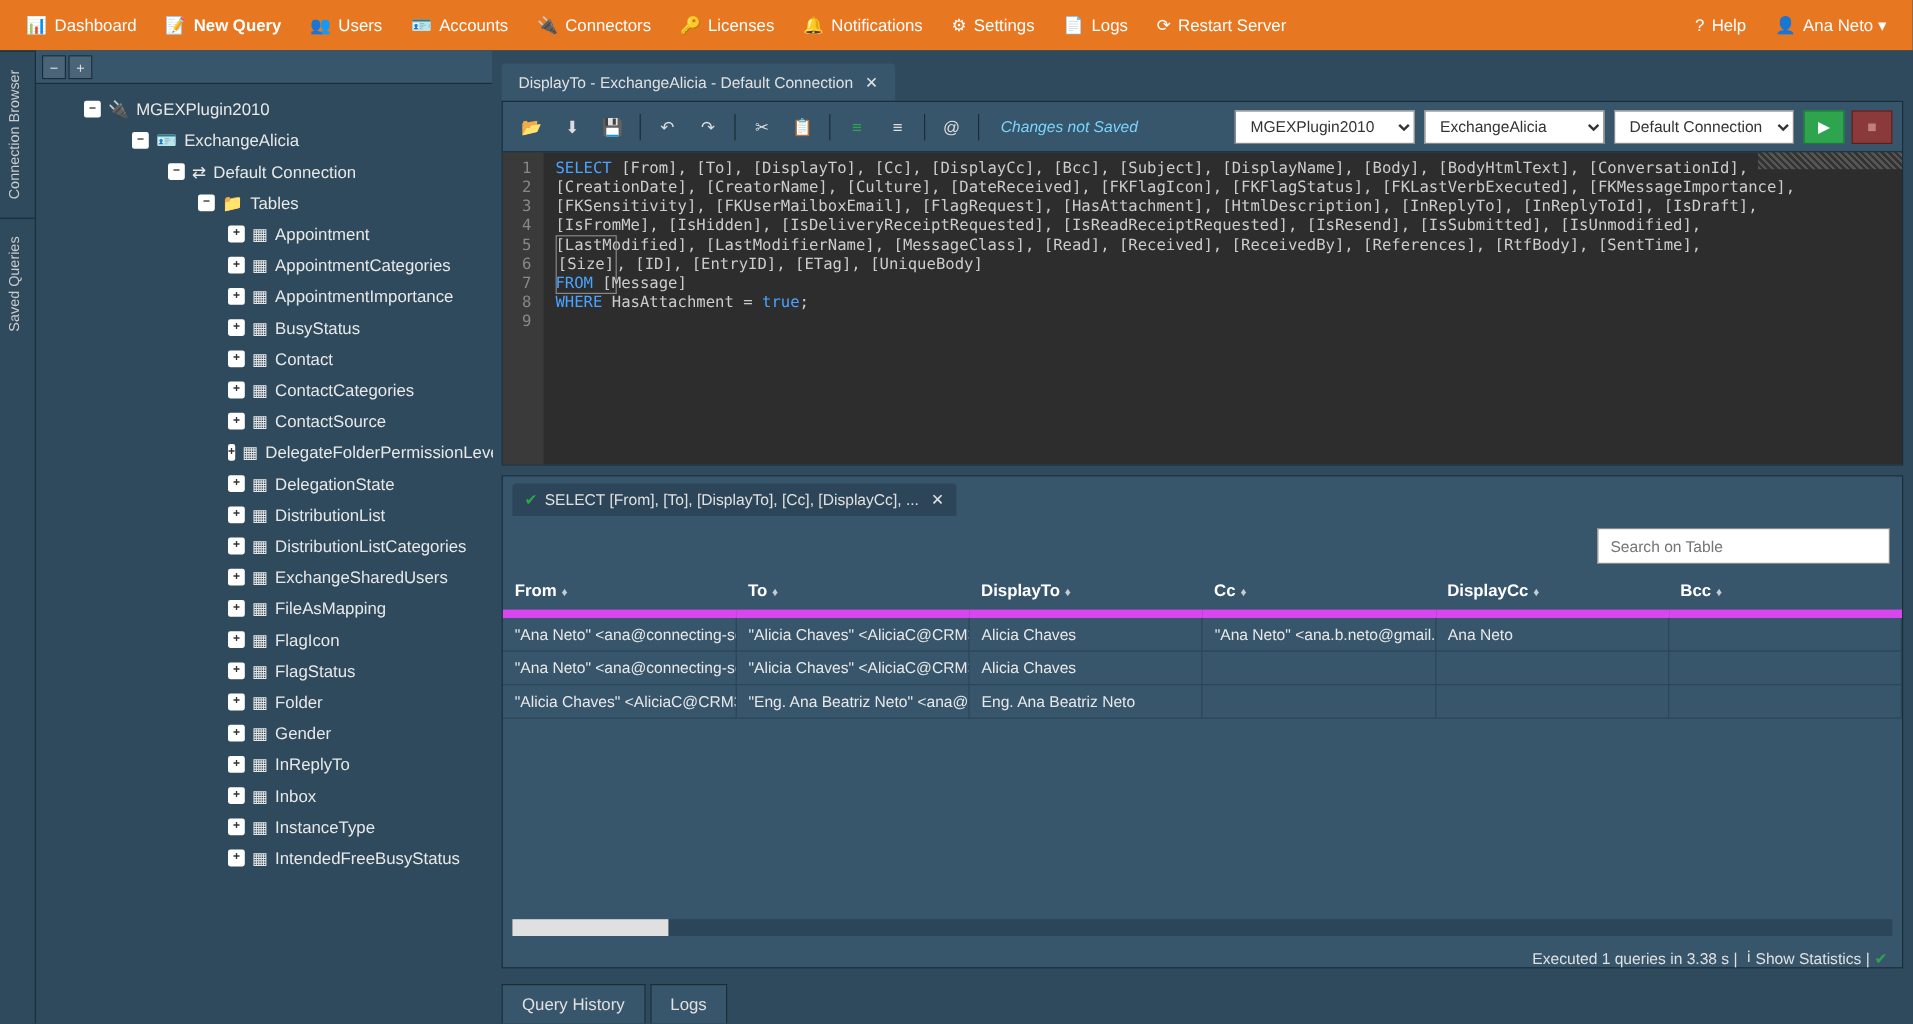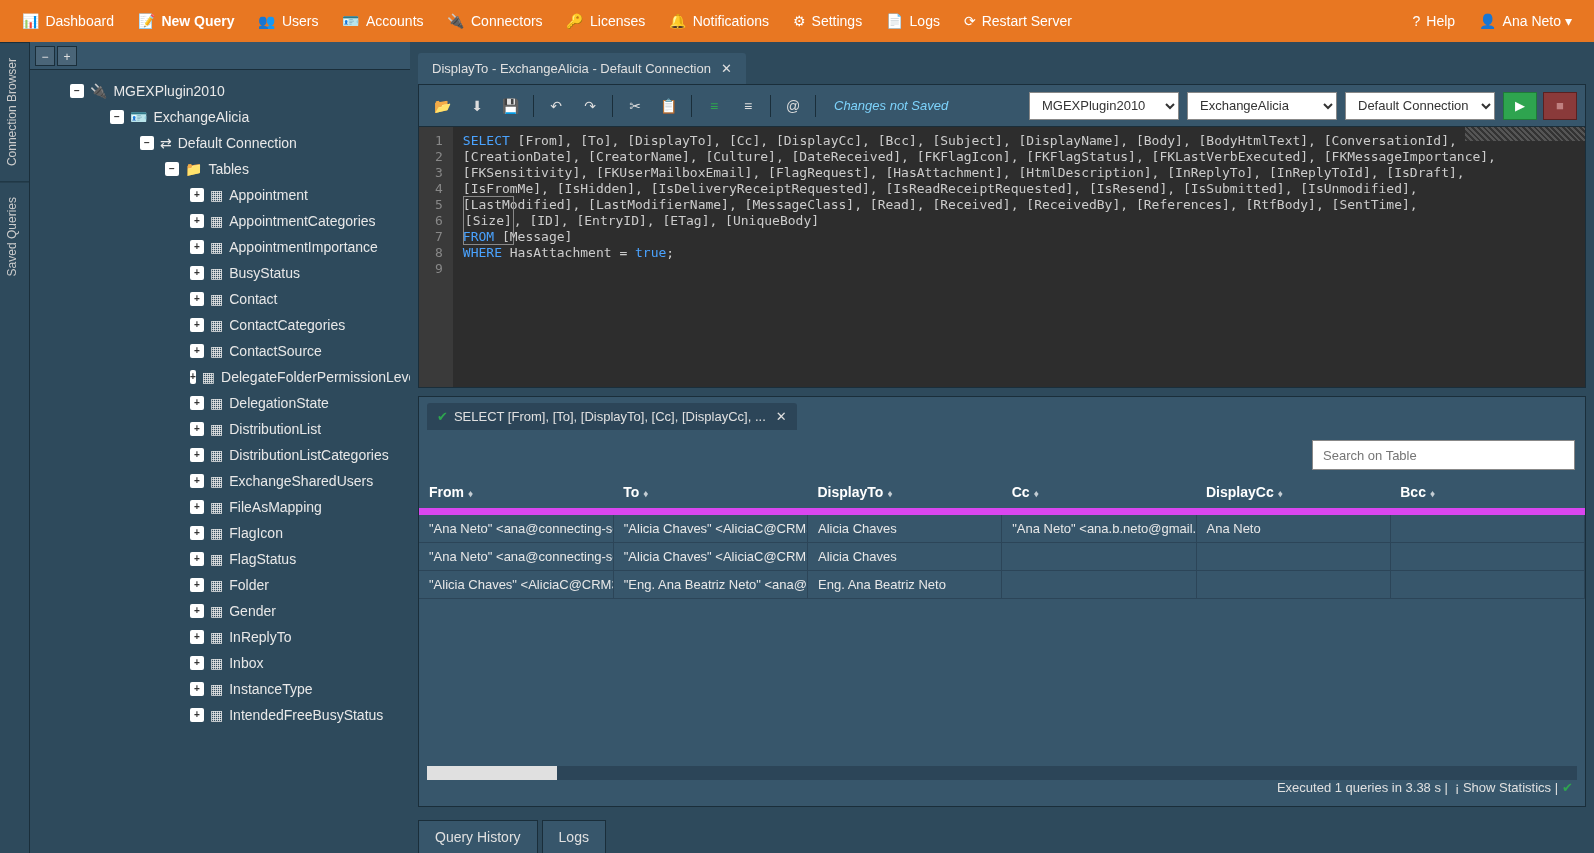"Search on Table" .search-row input { width: 263px -> 244px }
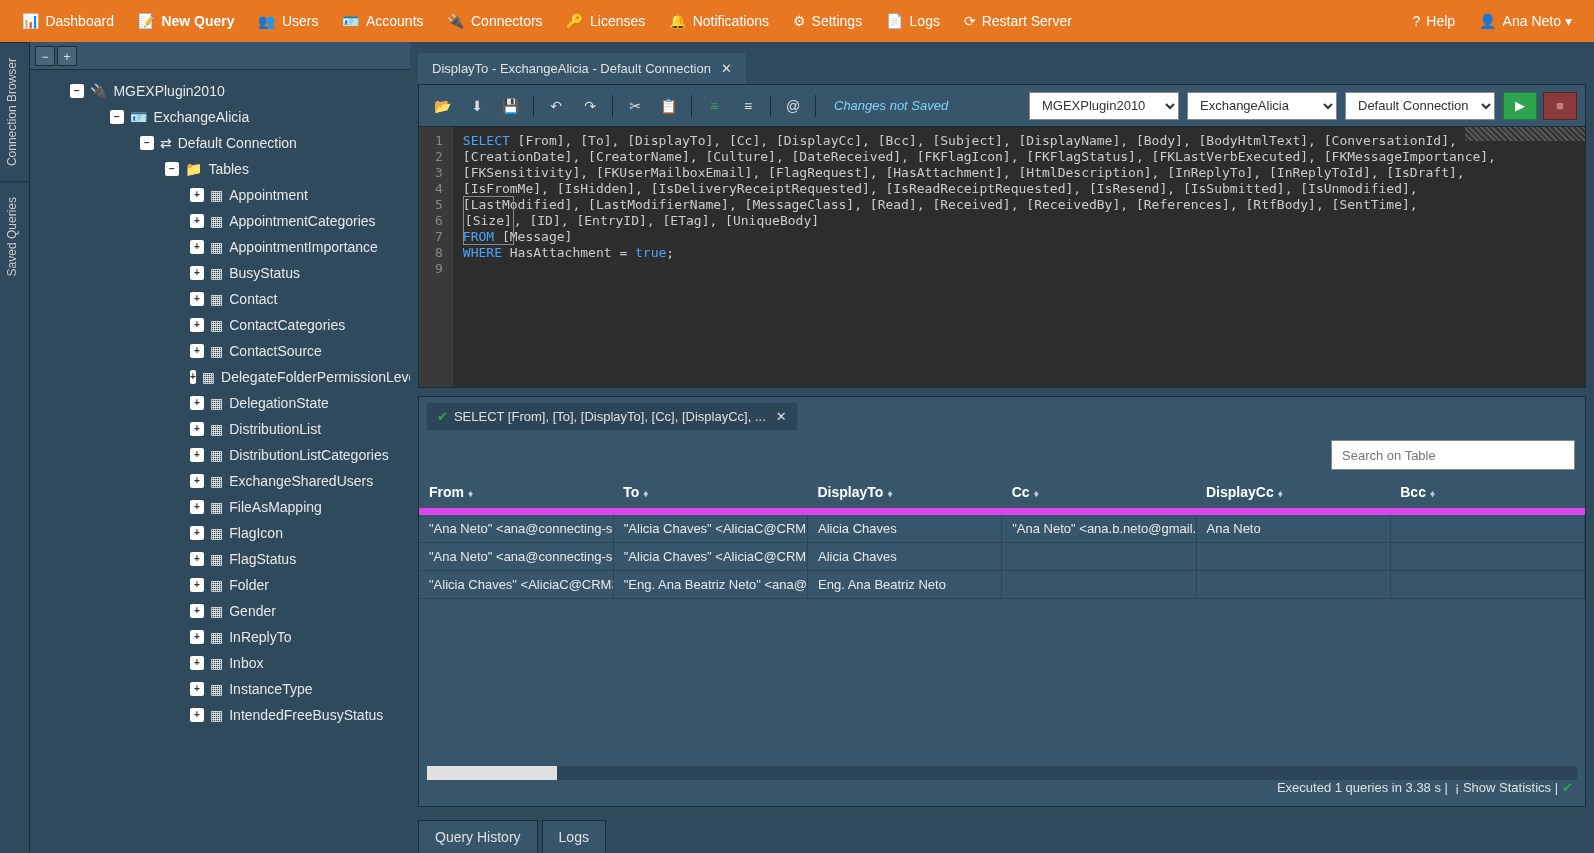"Executed 1 queries in 3.38" .status-bar { align-items: flex-start -> flex-end }
